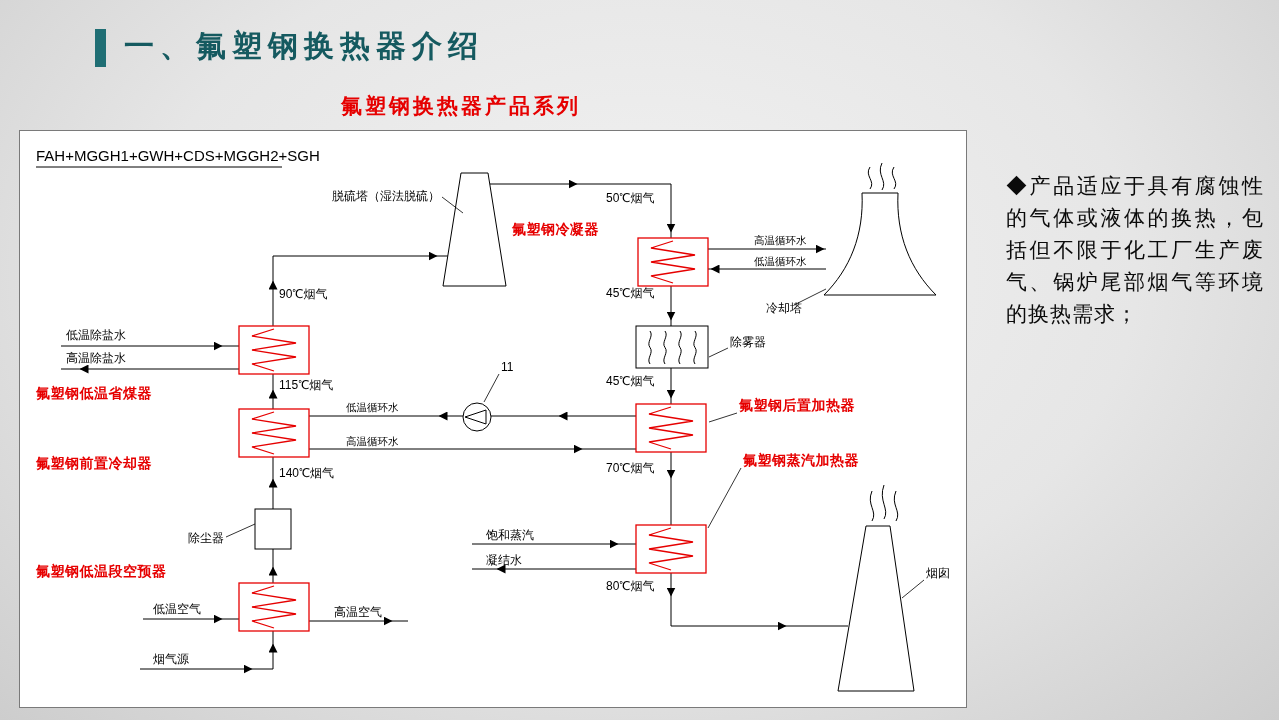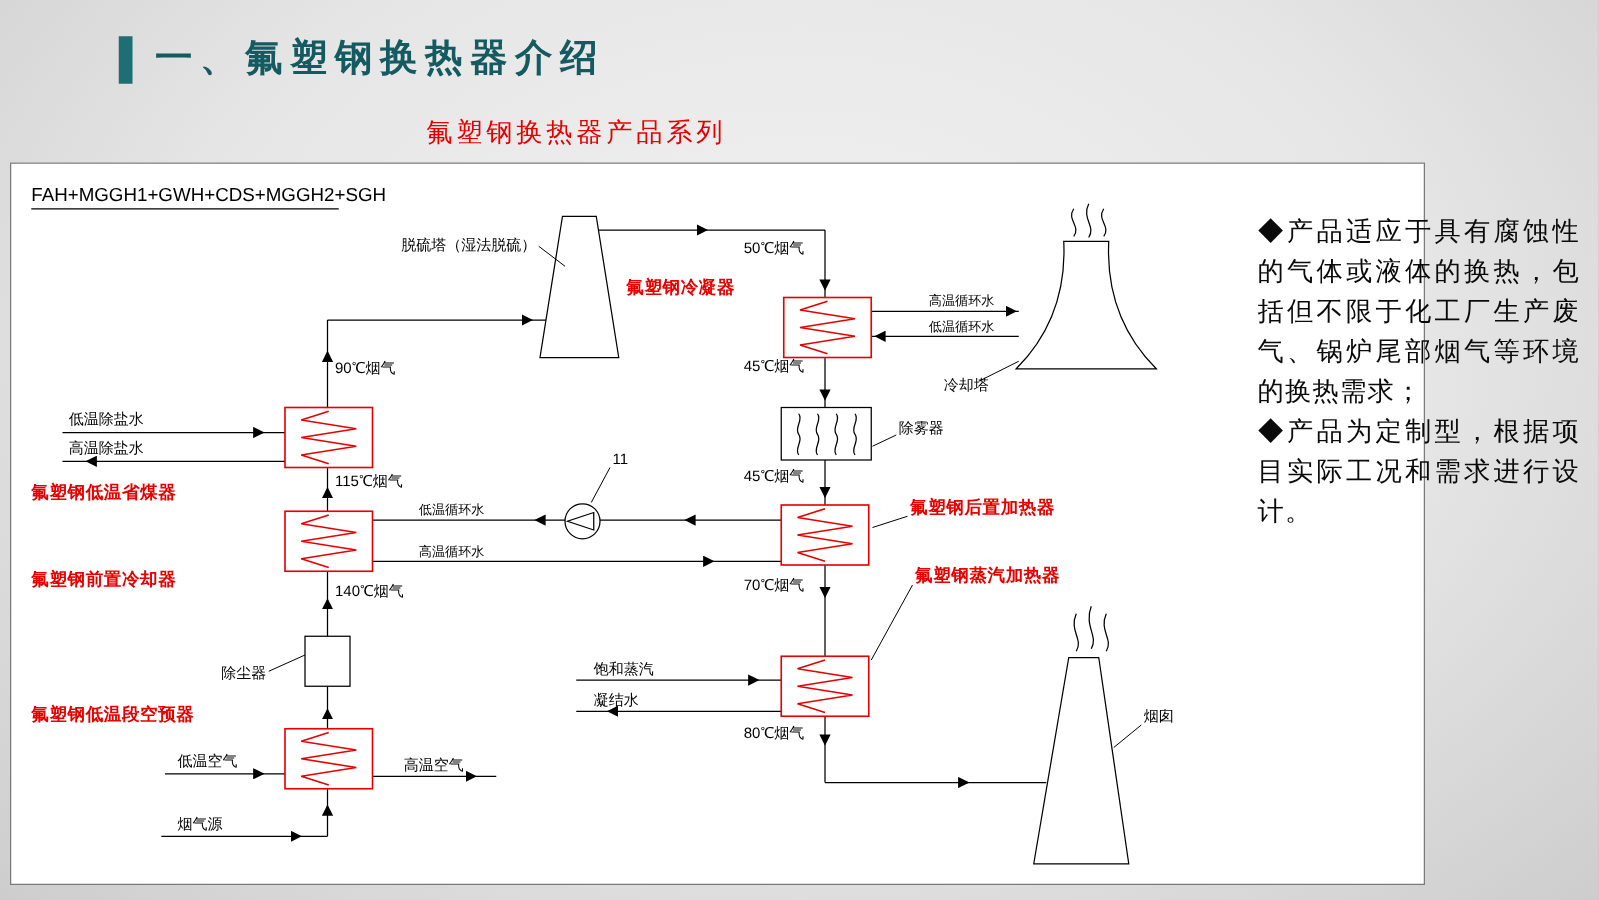"氟塑钢换热器产品系列" .subtitle { font-weight: normal -> bold }
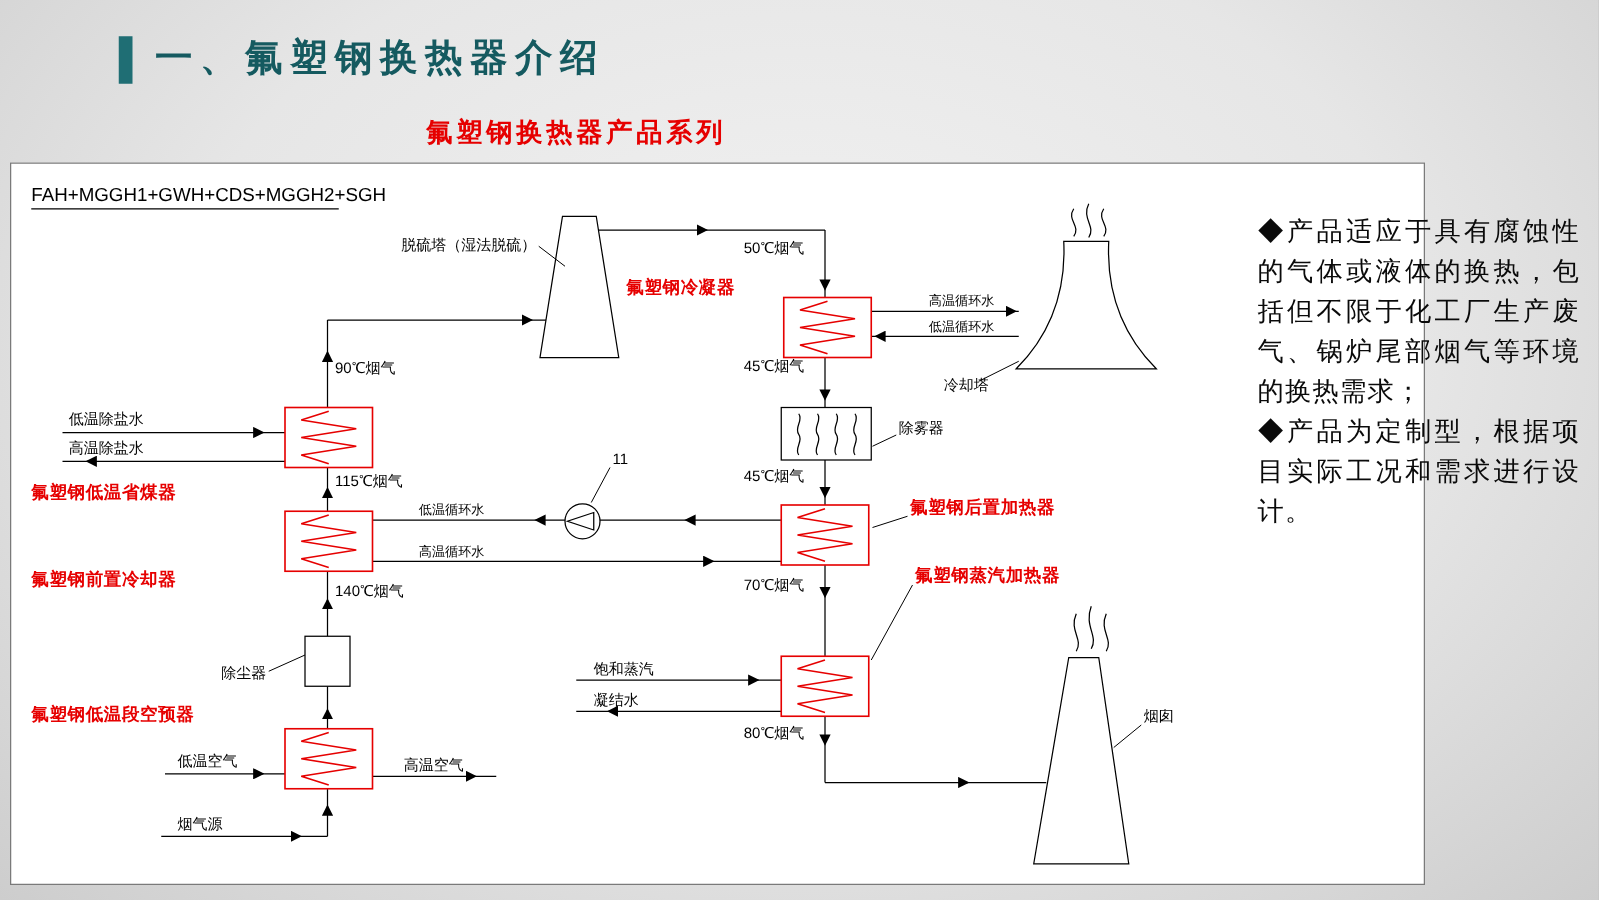"FAH+MGGH1+GWH+CDS+MGGH2+SGH" .diagram-panel { left: 8px -> 19px; width: 1132px -> 948px }
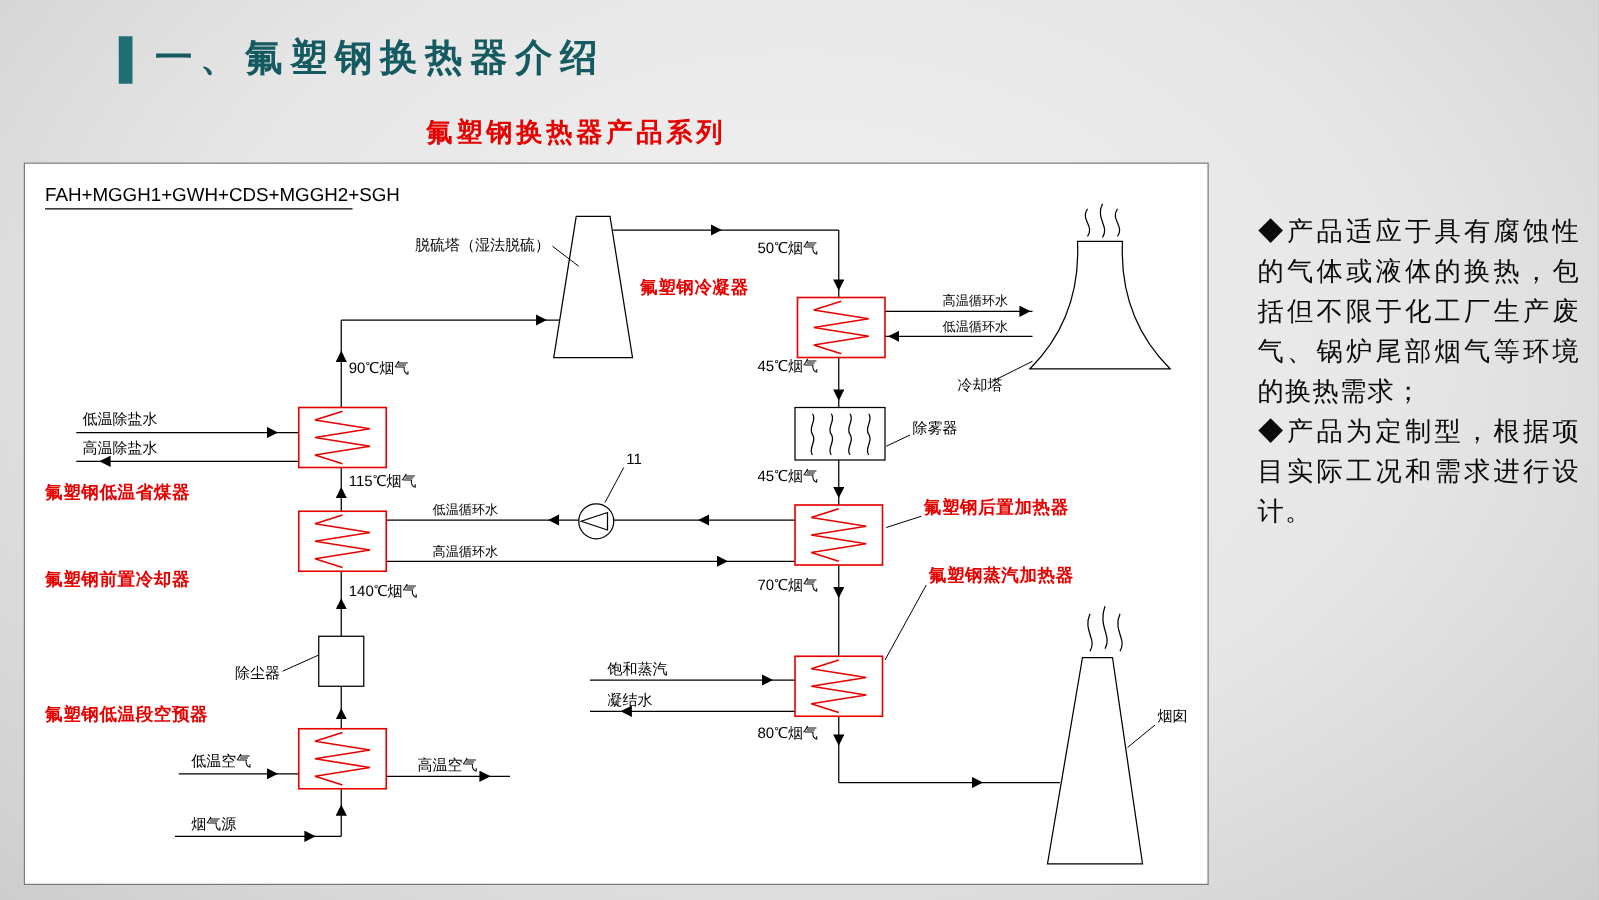"◆产品为定制型，根据项目实际工况和需求进行设计。" p { html: <p>◆产品为定制型，根据项目实际工况和需求进行设计。</p> -> none }
